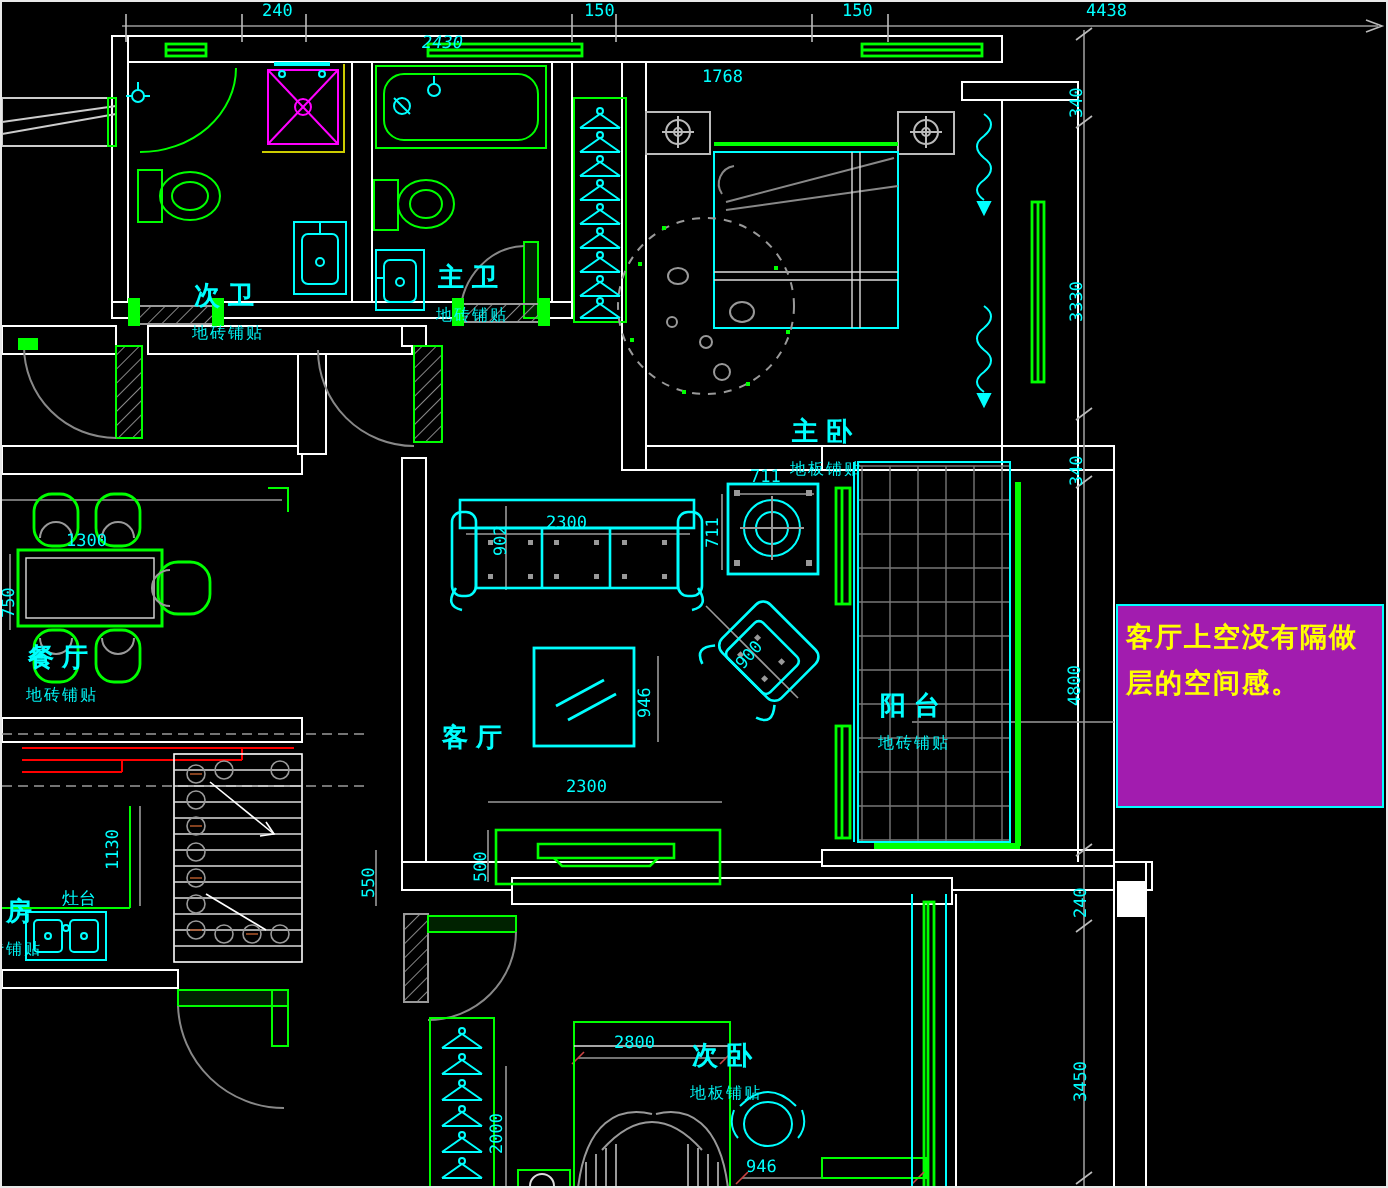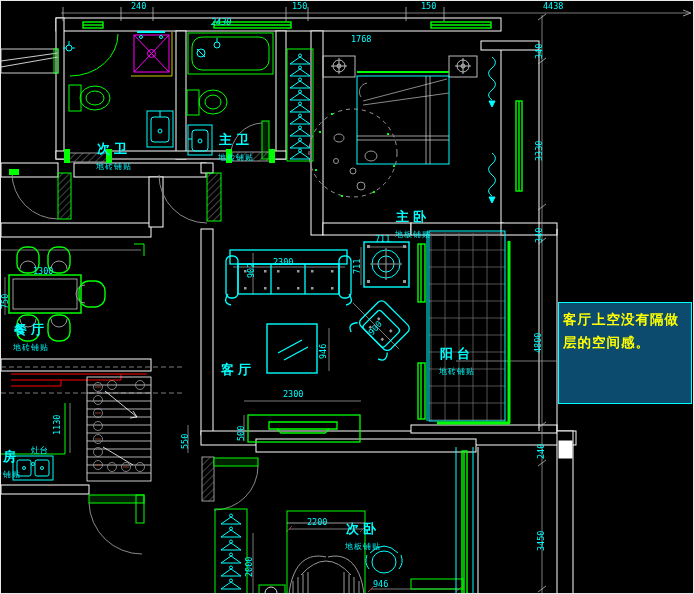"客厅上空没有隔做" #note-box { background: #0c4a6e -> #a21caf }
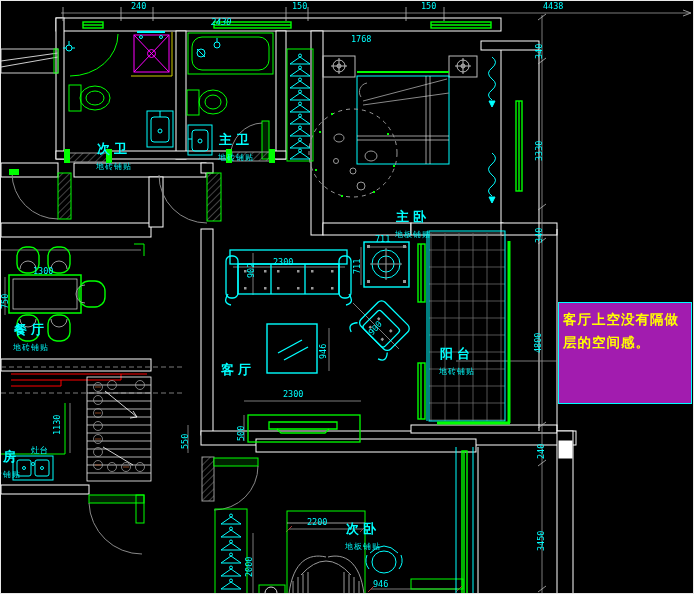"2200" span.dim { text: 2200 -> 2800 }
